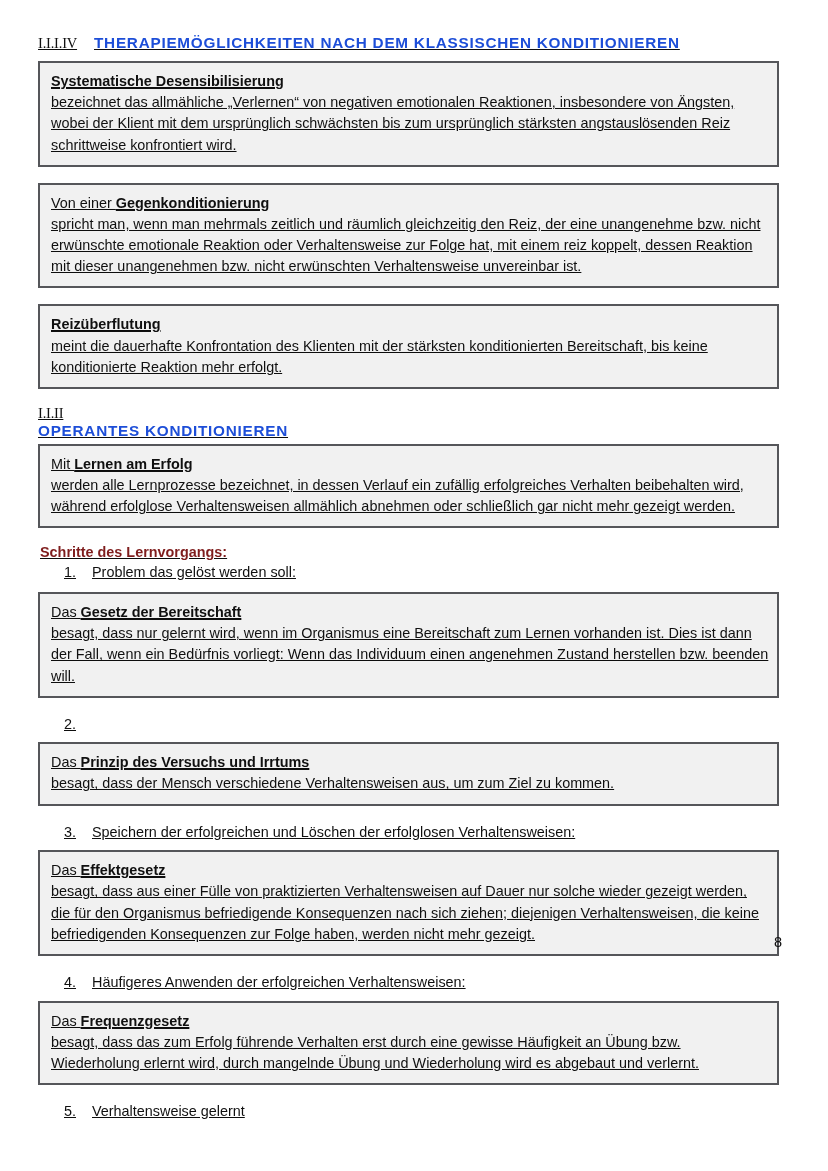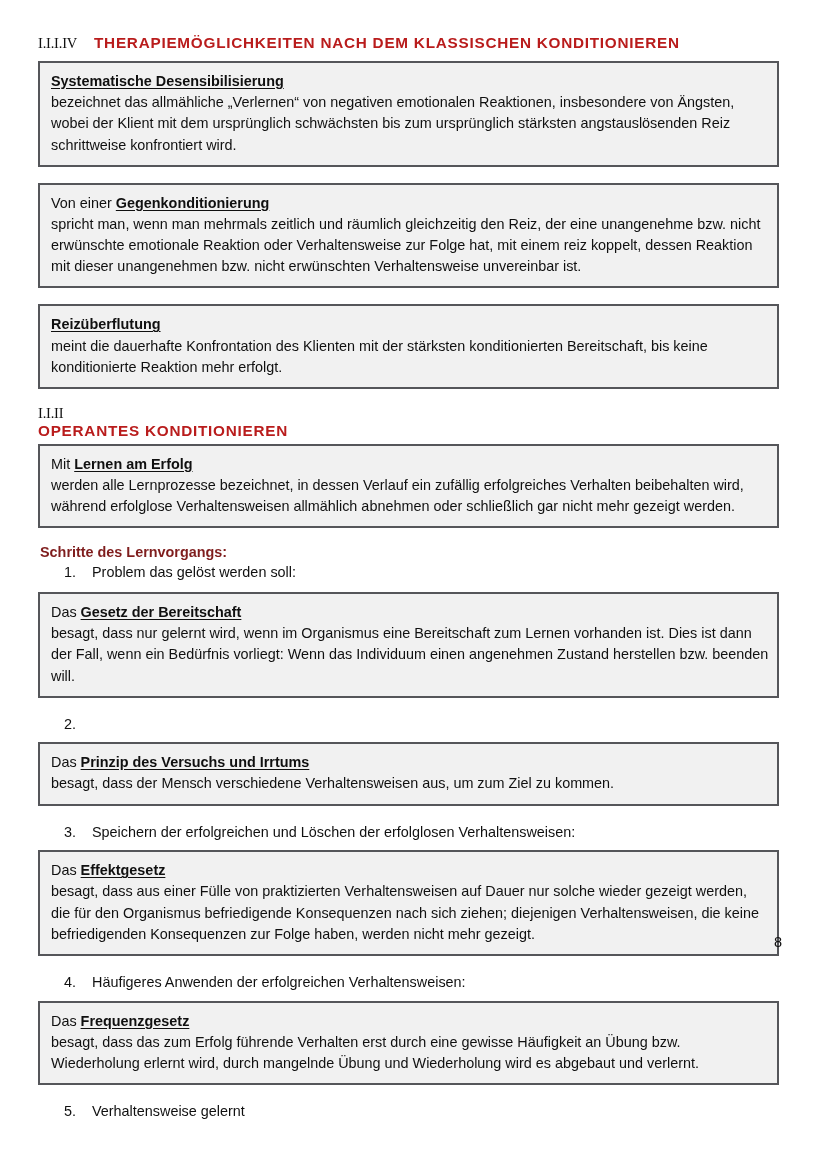"I.I.I.IV" .page { text-decoration: none -> underline }
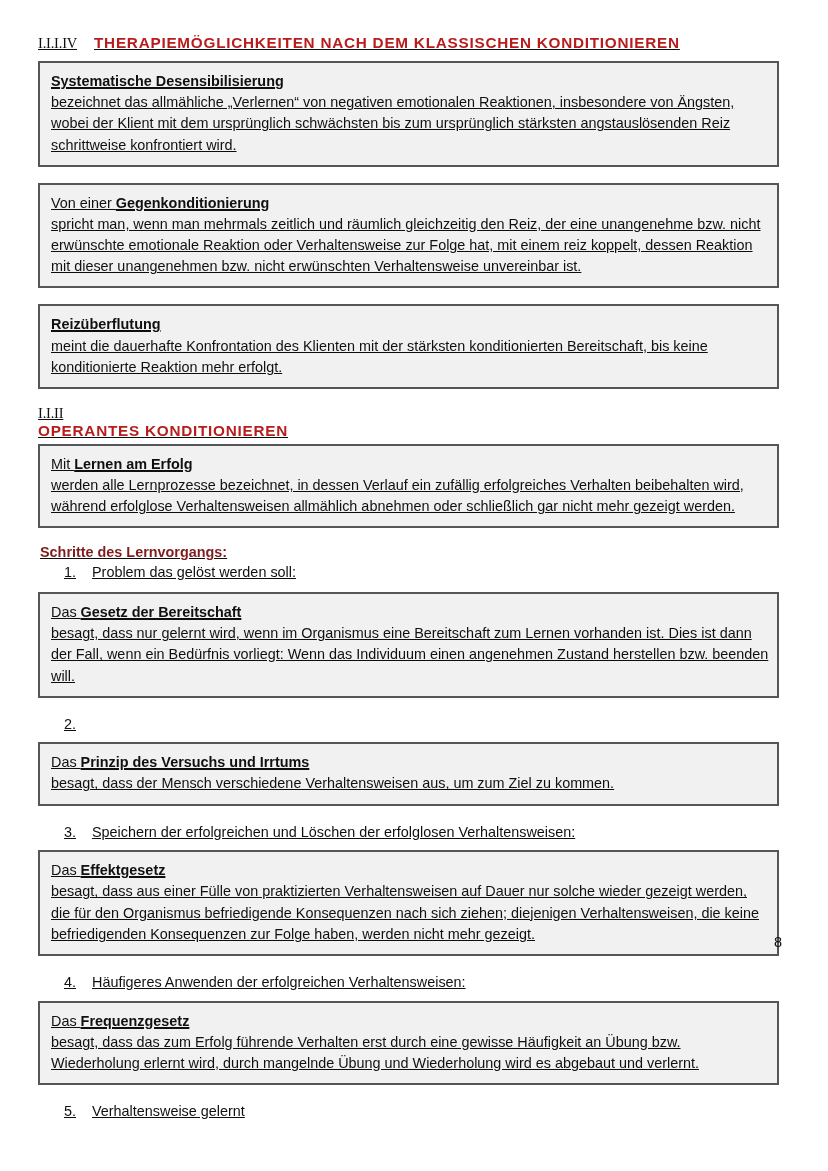"THERAPIEMÖGLICHKEITEN NACH DEM" .heading .txt { color: #b91c1c -> #1d4ed8 }
